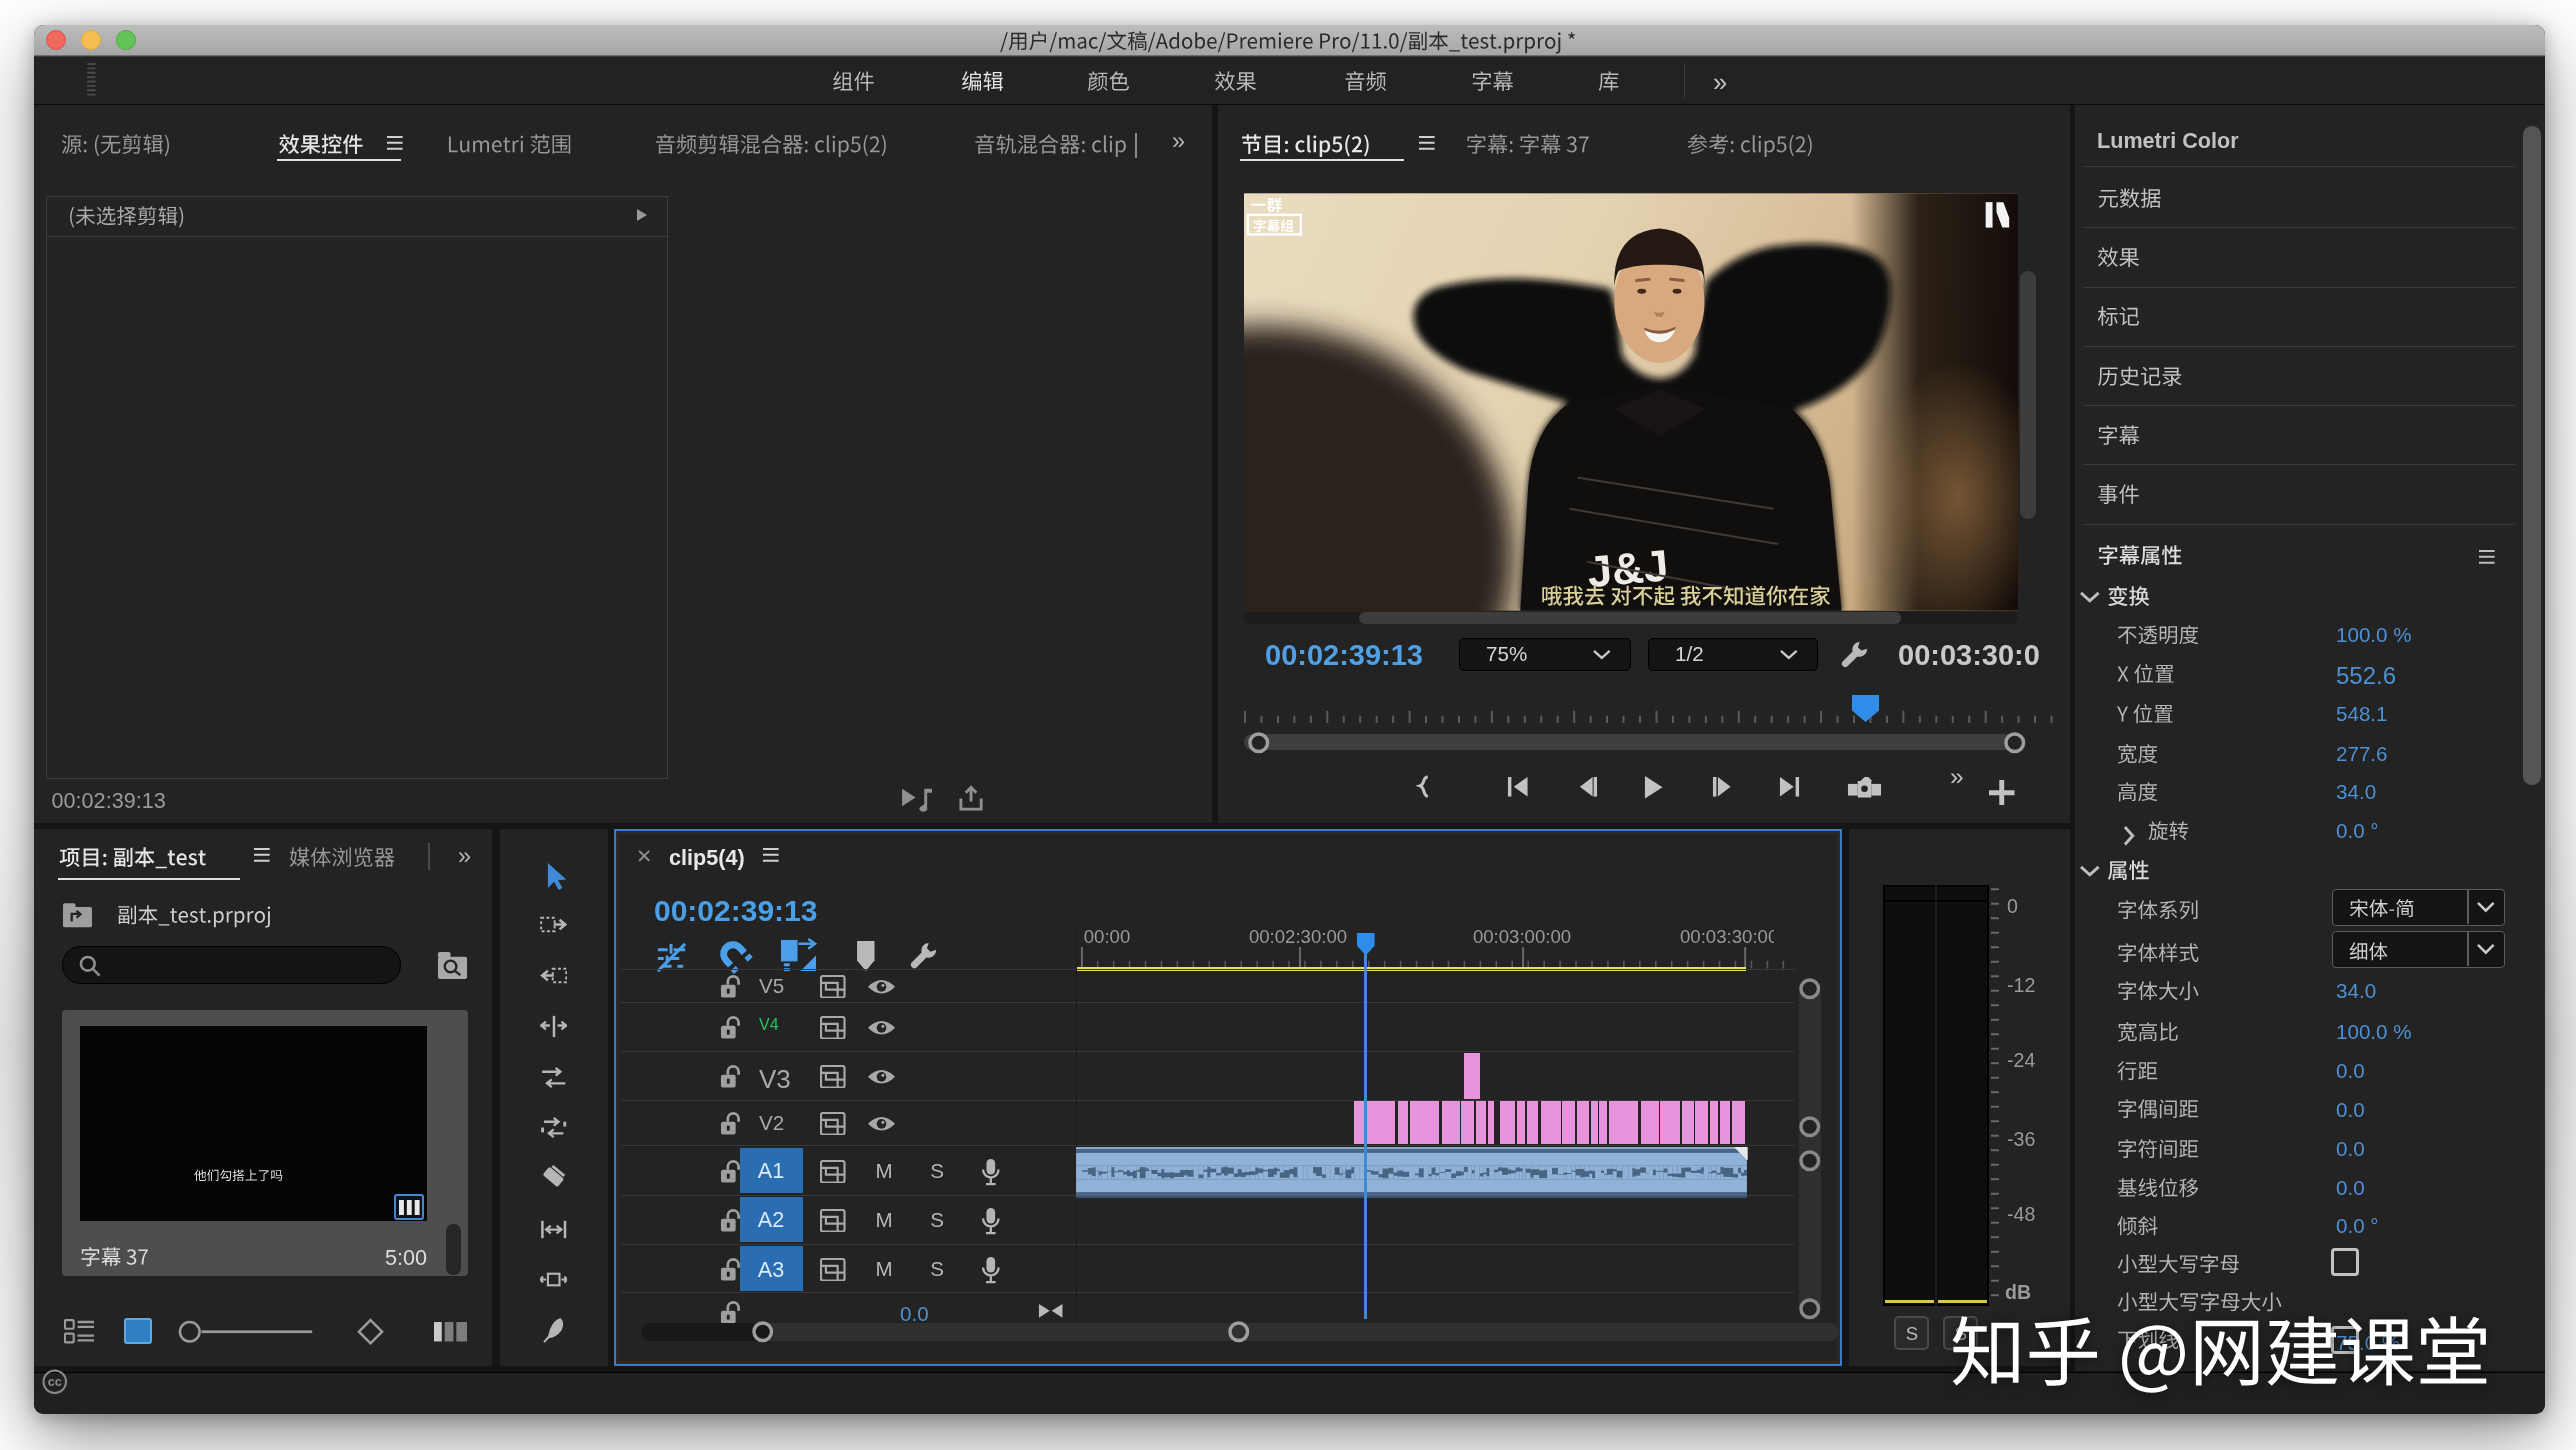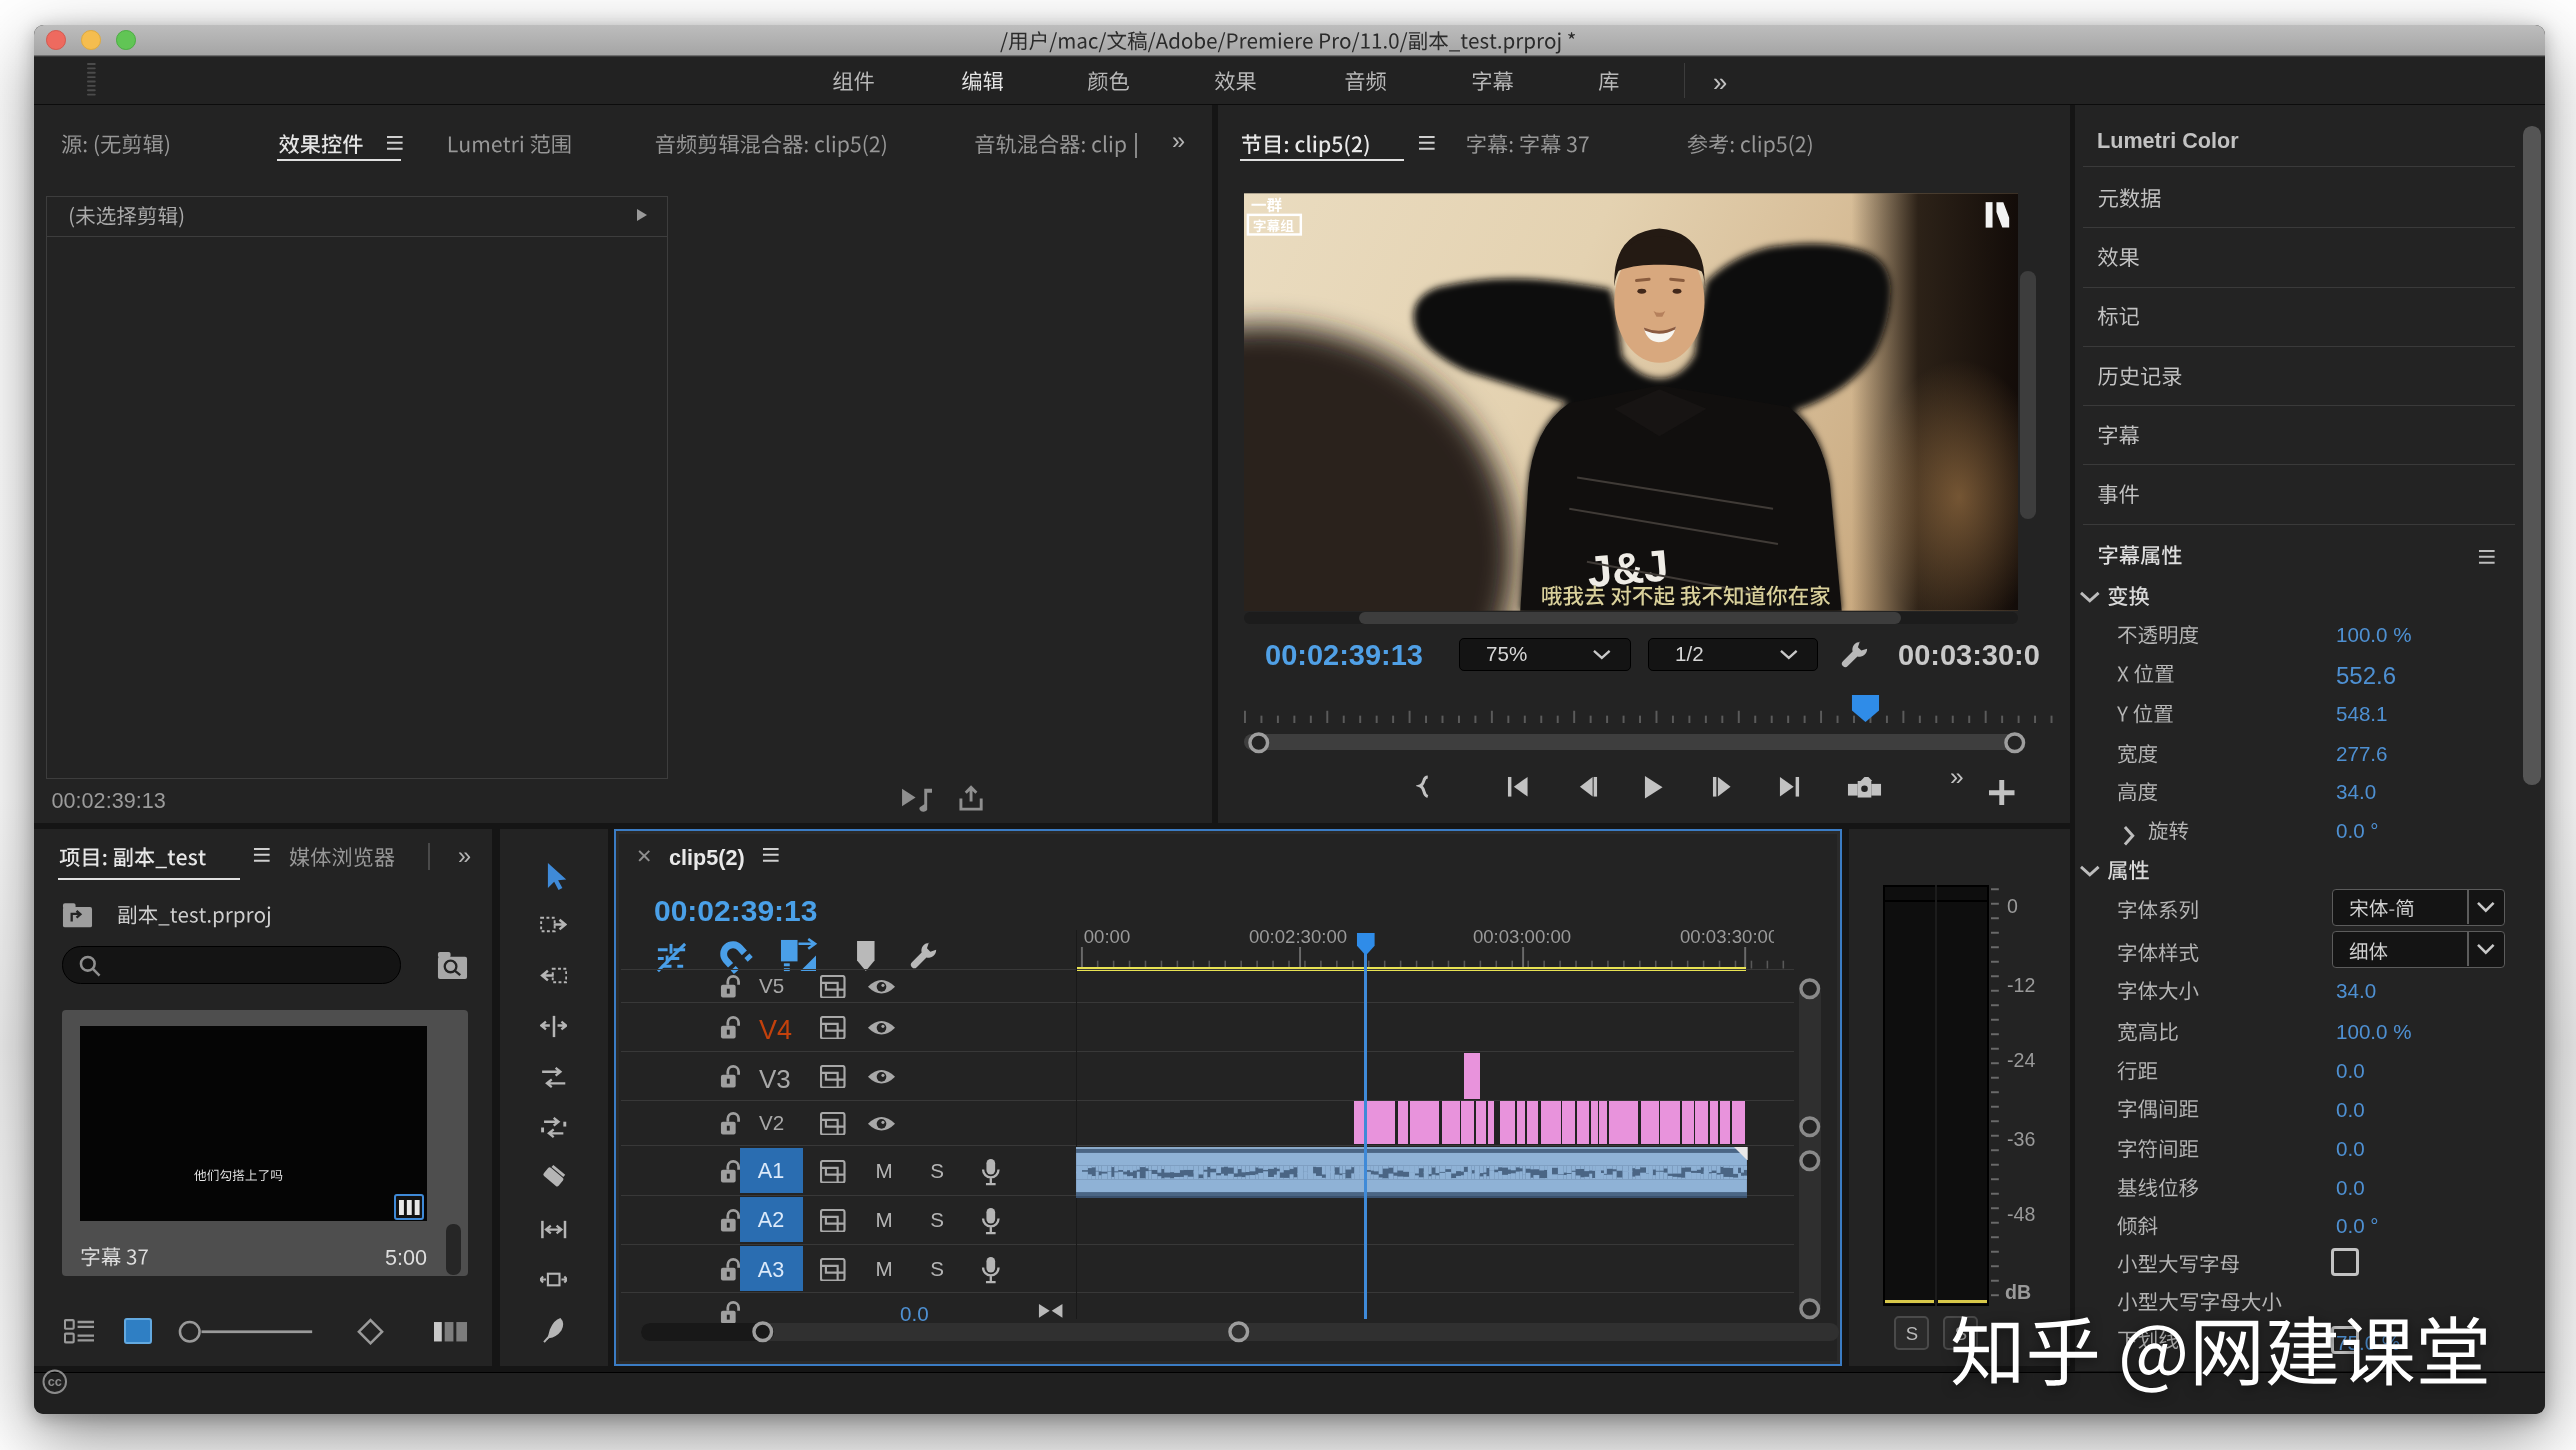"clip5(2)" div { text: 2 -> 4 }
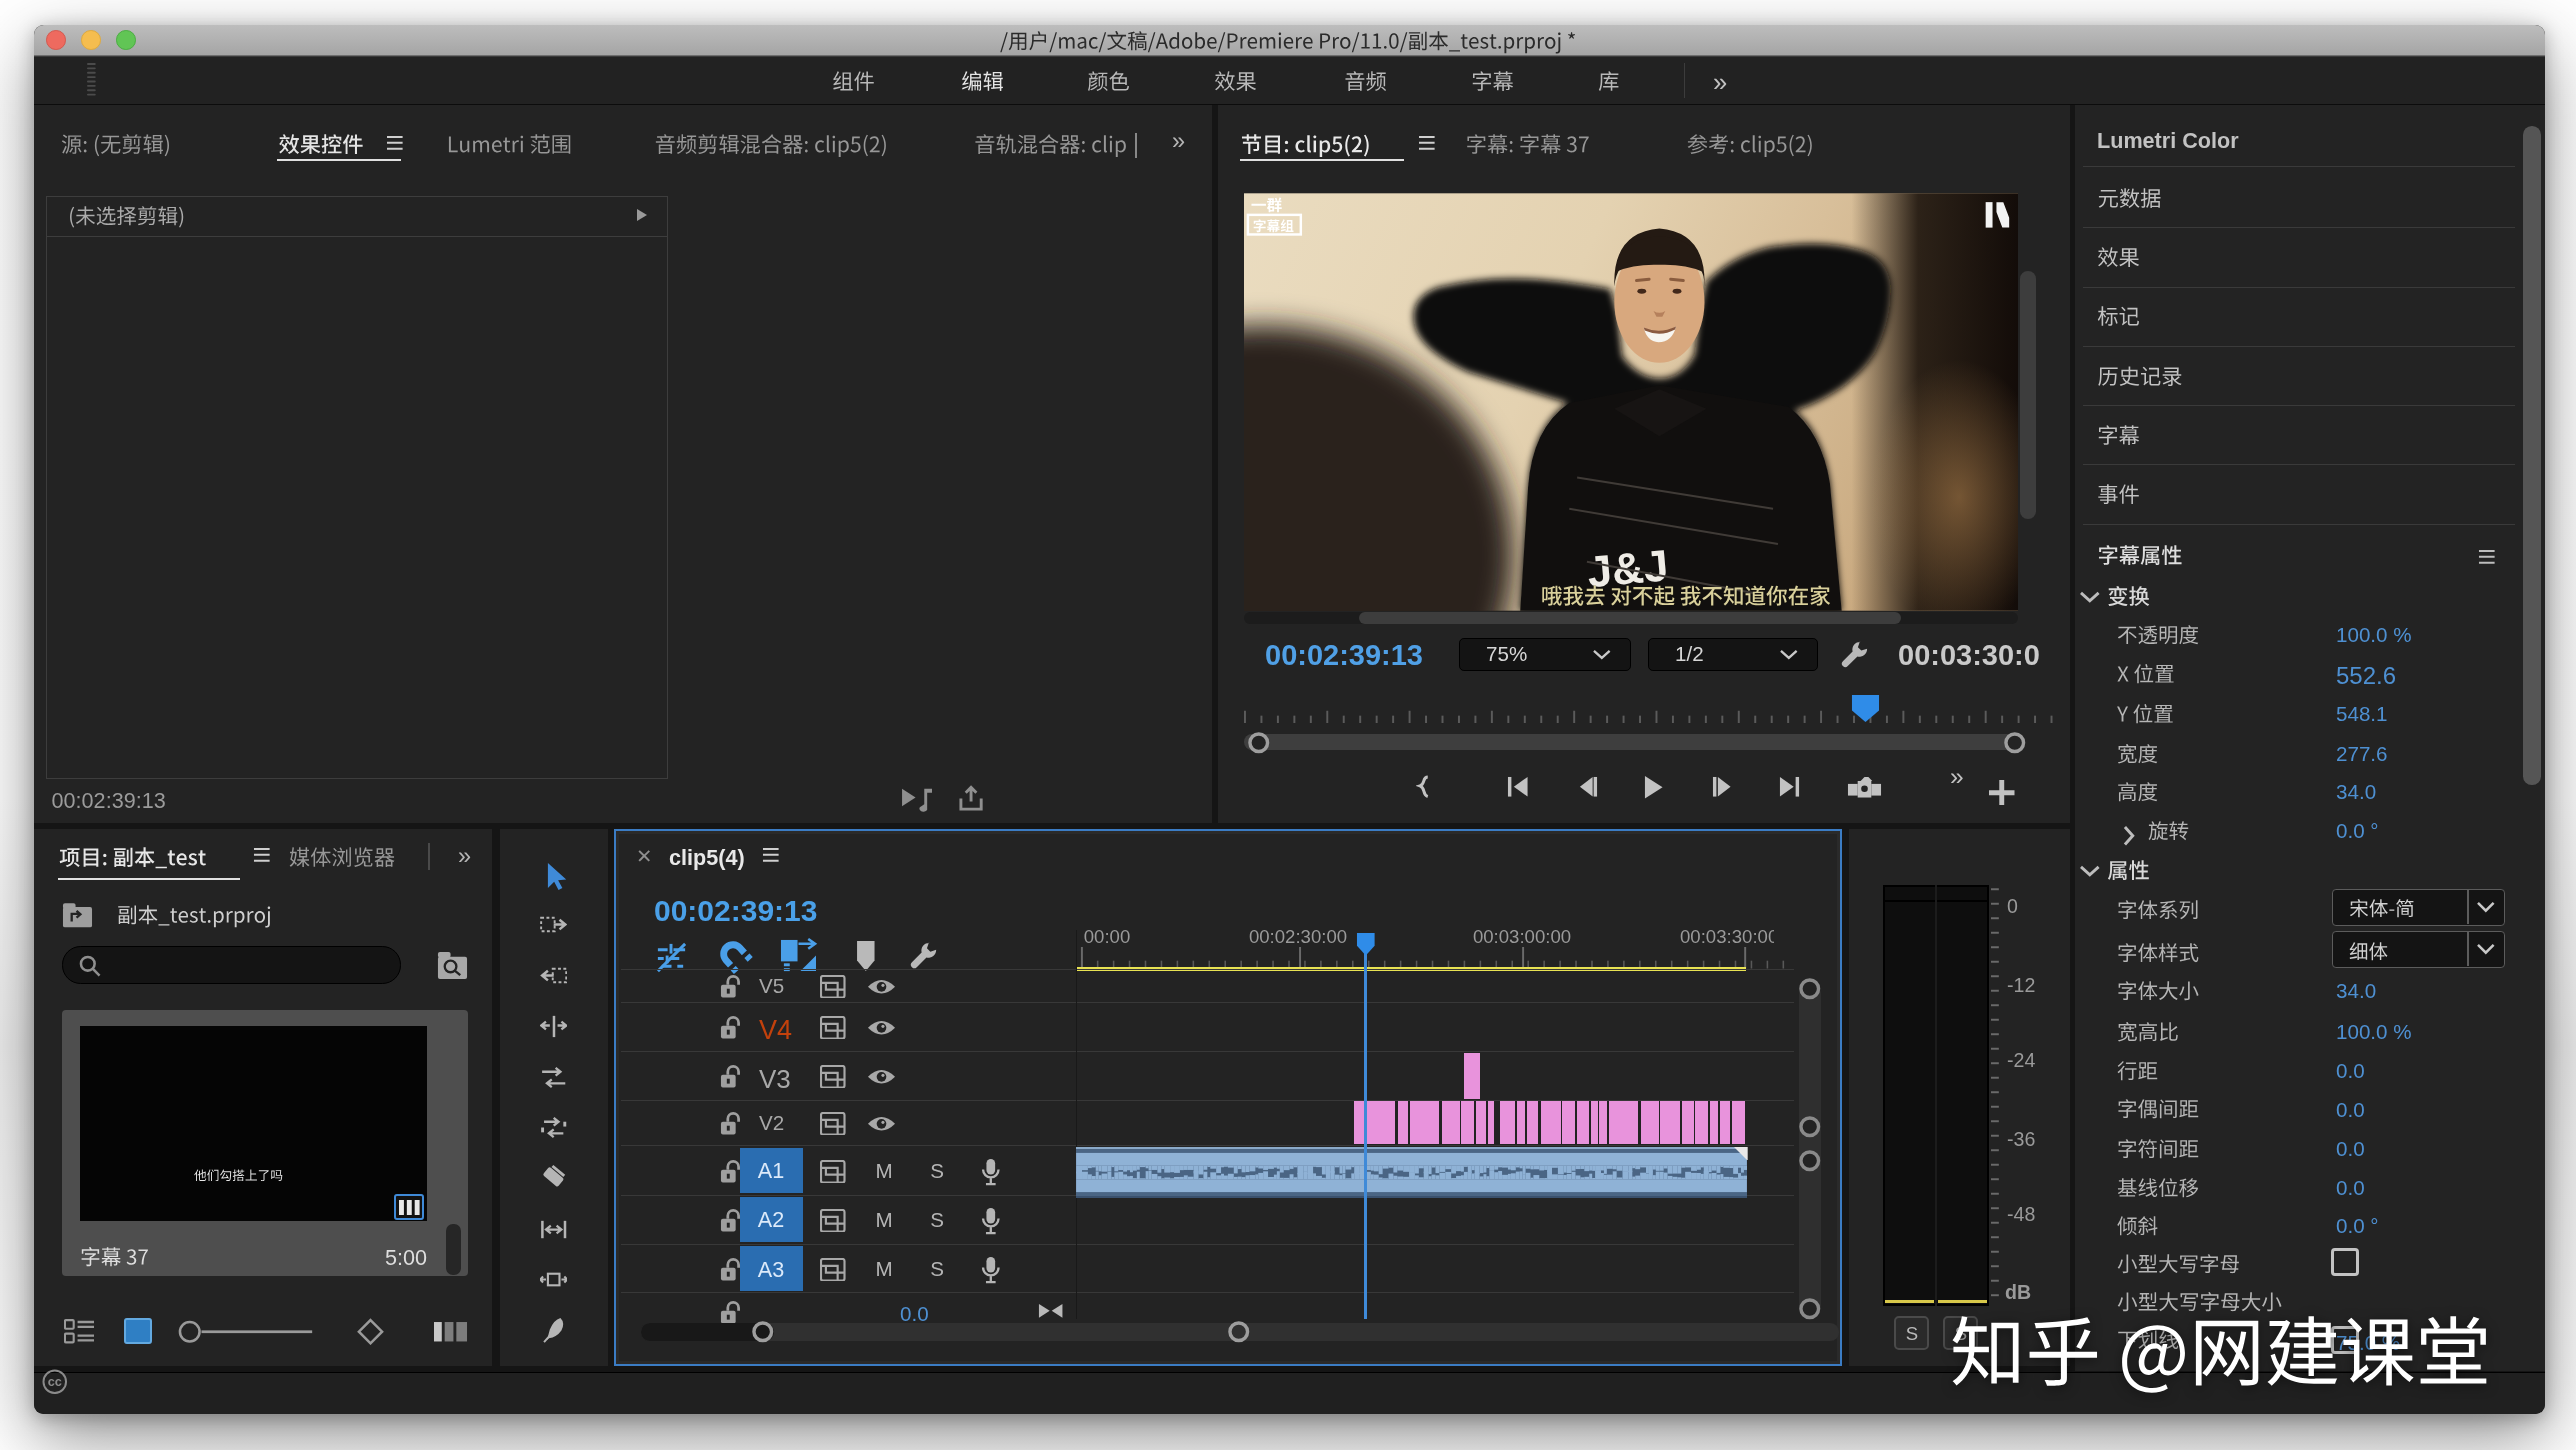"V4" div { color: #c2410c -> #22c55e; font-size: 27px -> 16px }
